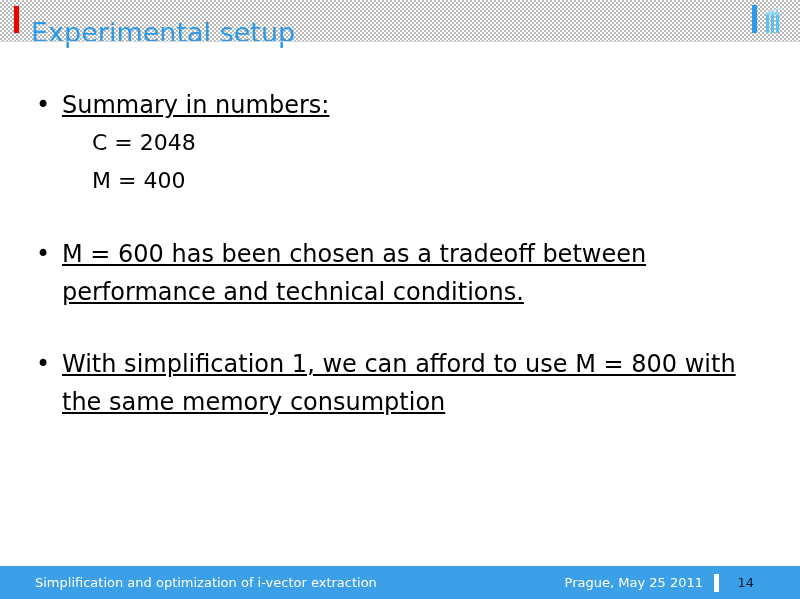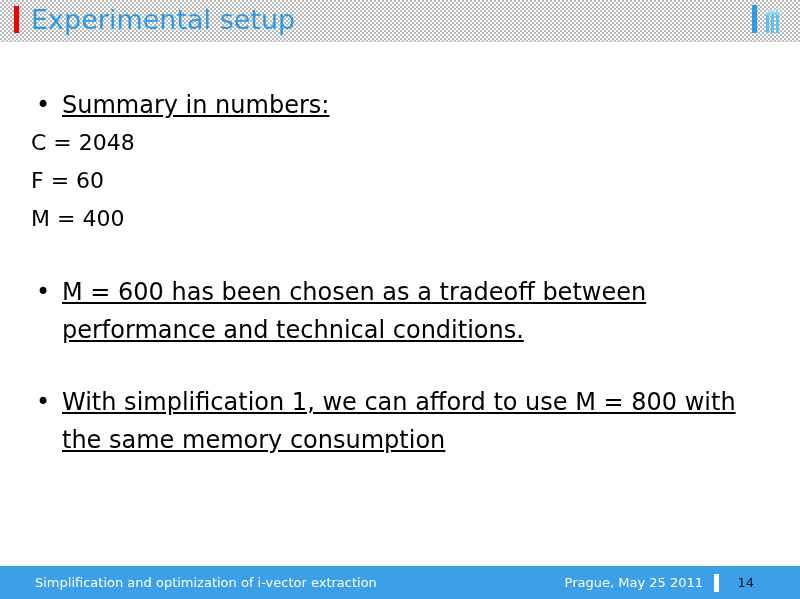"Experimental setup" #slide-title { top: 1px -> 14px }
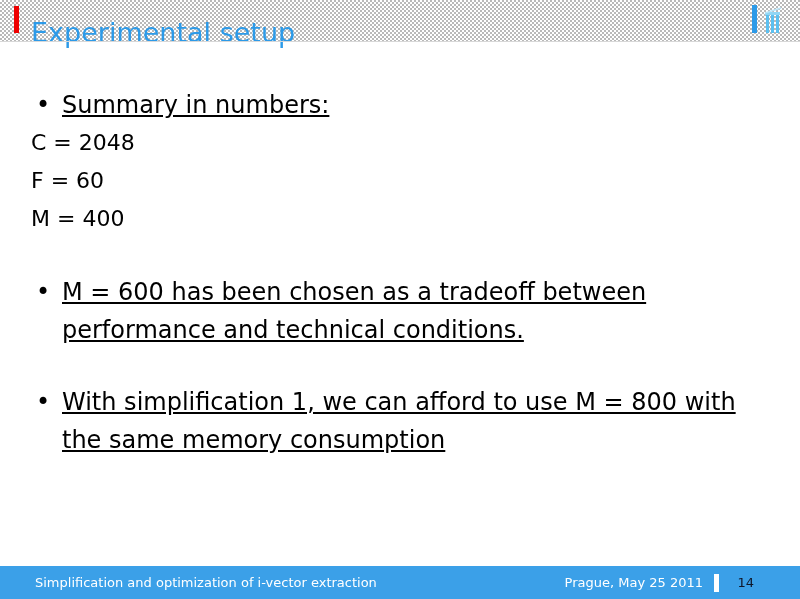"C = 2048" .sub-line { padding-left: 31px -> 92px }
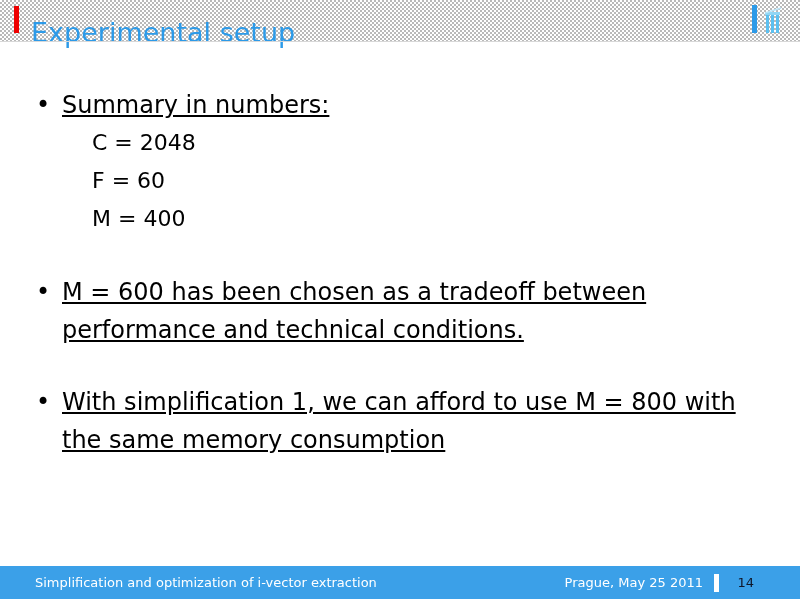"F = 60" div.sub-line { html: <div>F = 60</div> -> none }
